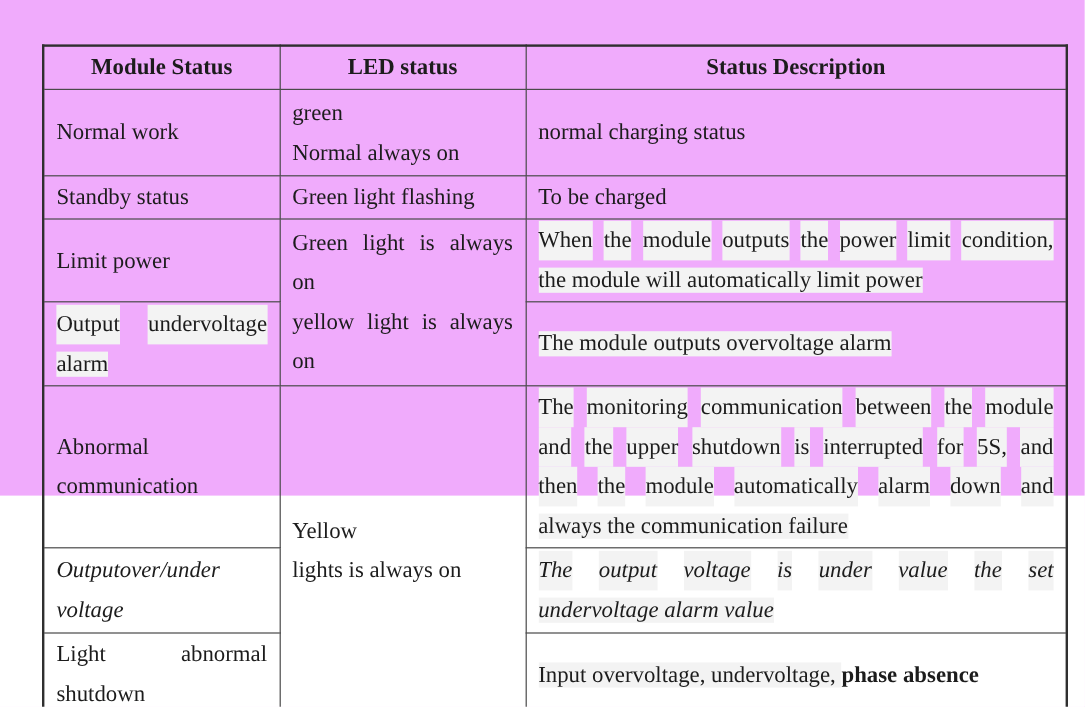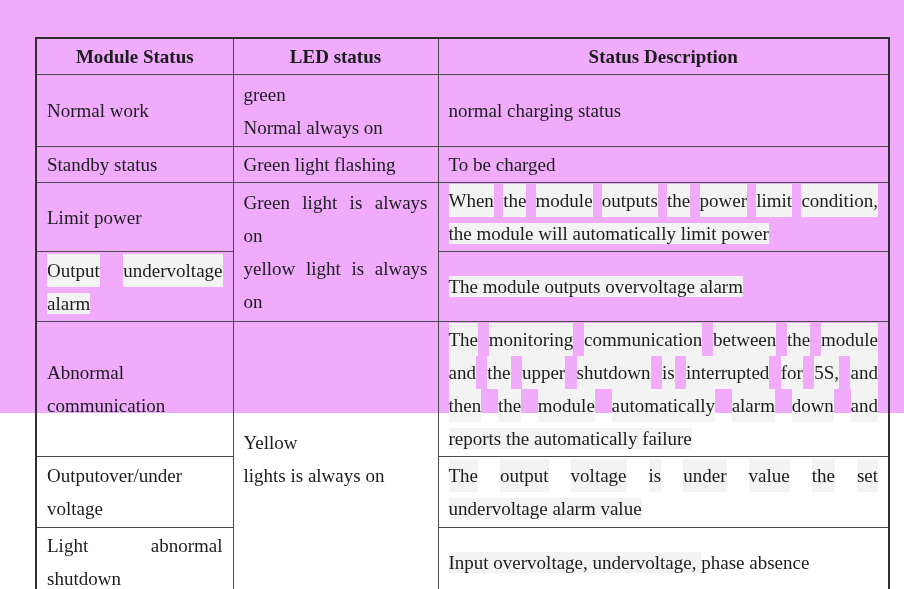"reports the automatically failure" span.hl { text: reports the automatically -> always the communication }
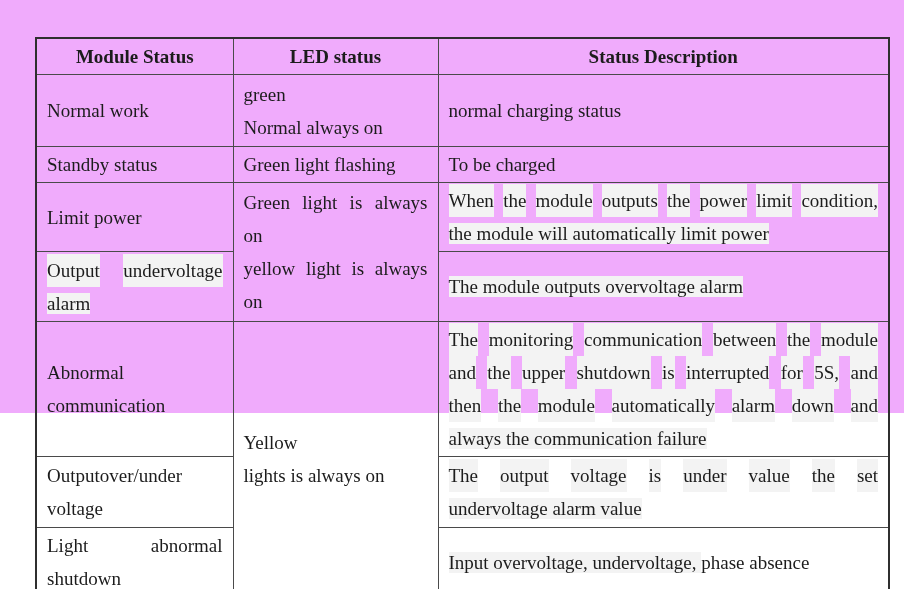"Outputover/under" tr { font-style: none -> italic }
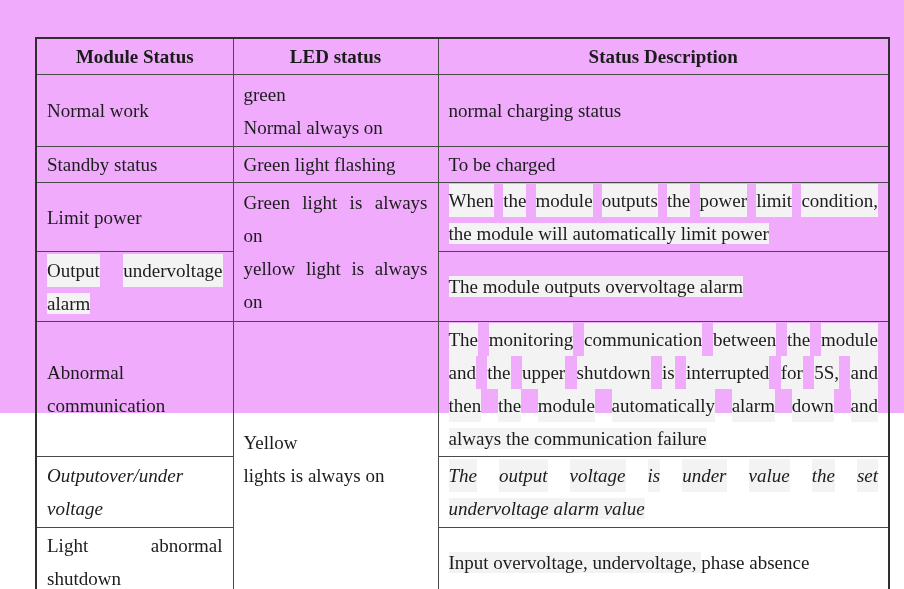"phase absence" .bseg { font-weight: normal -> bold }
